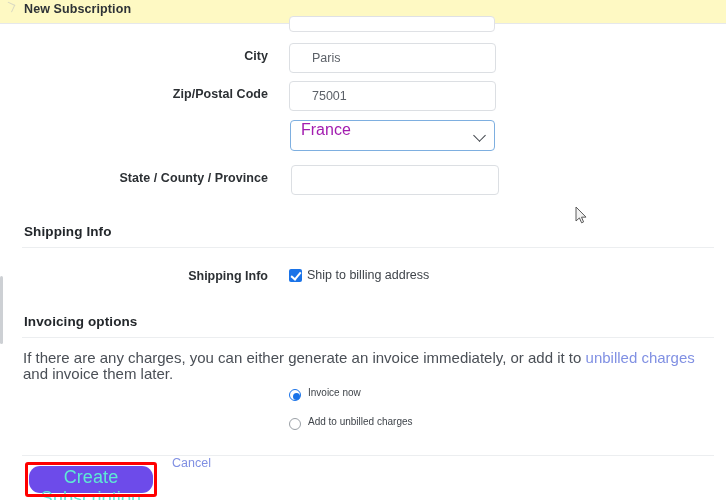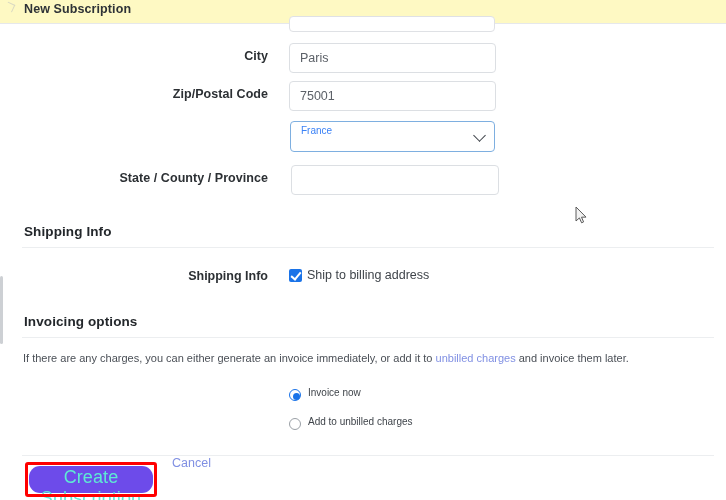"Paris" .field-input { padding: 0 10px -> 0 22px }
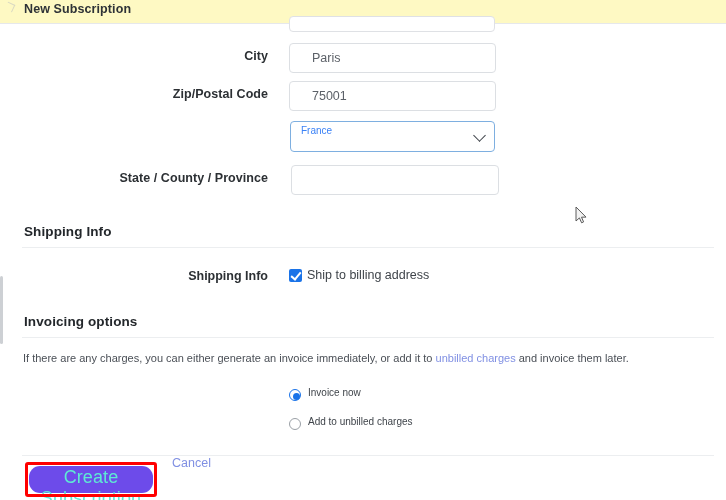"France" .field-select { color: #3b82f6 -> #a21caf; font-size: 10px -> 16px }
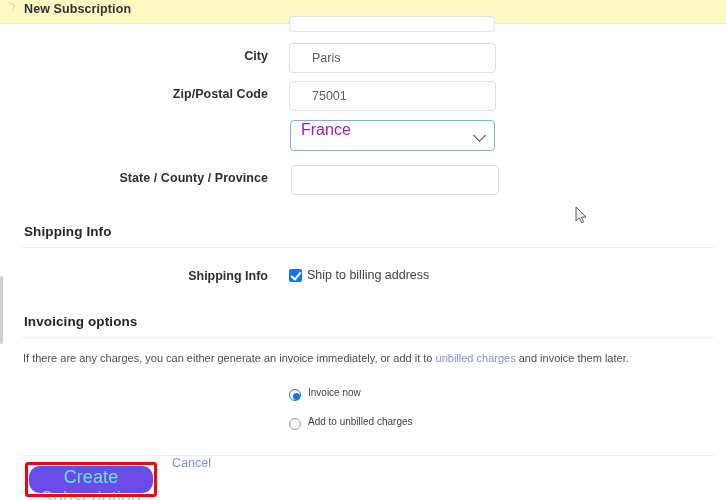"If there are any charges," .desc-text { font-size: 11px -> 15px }
